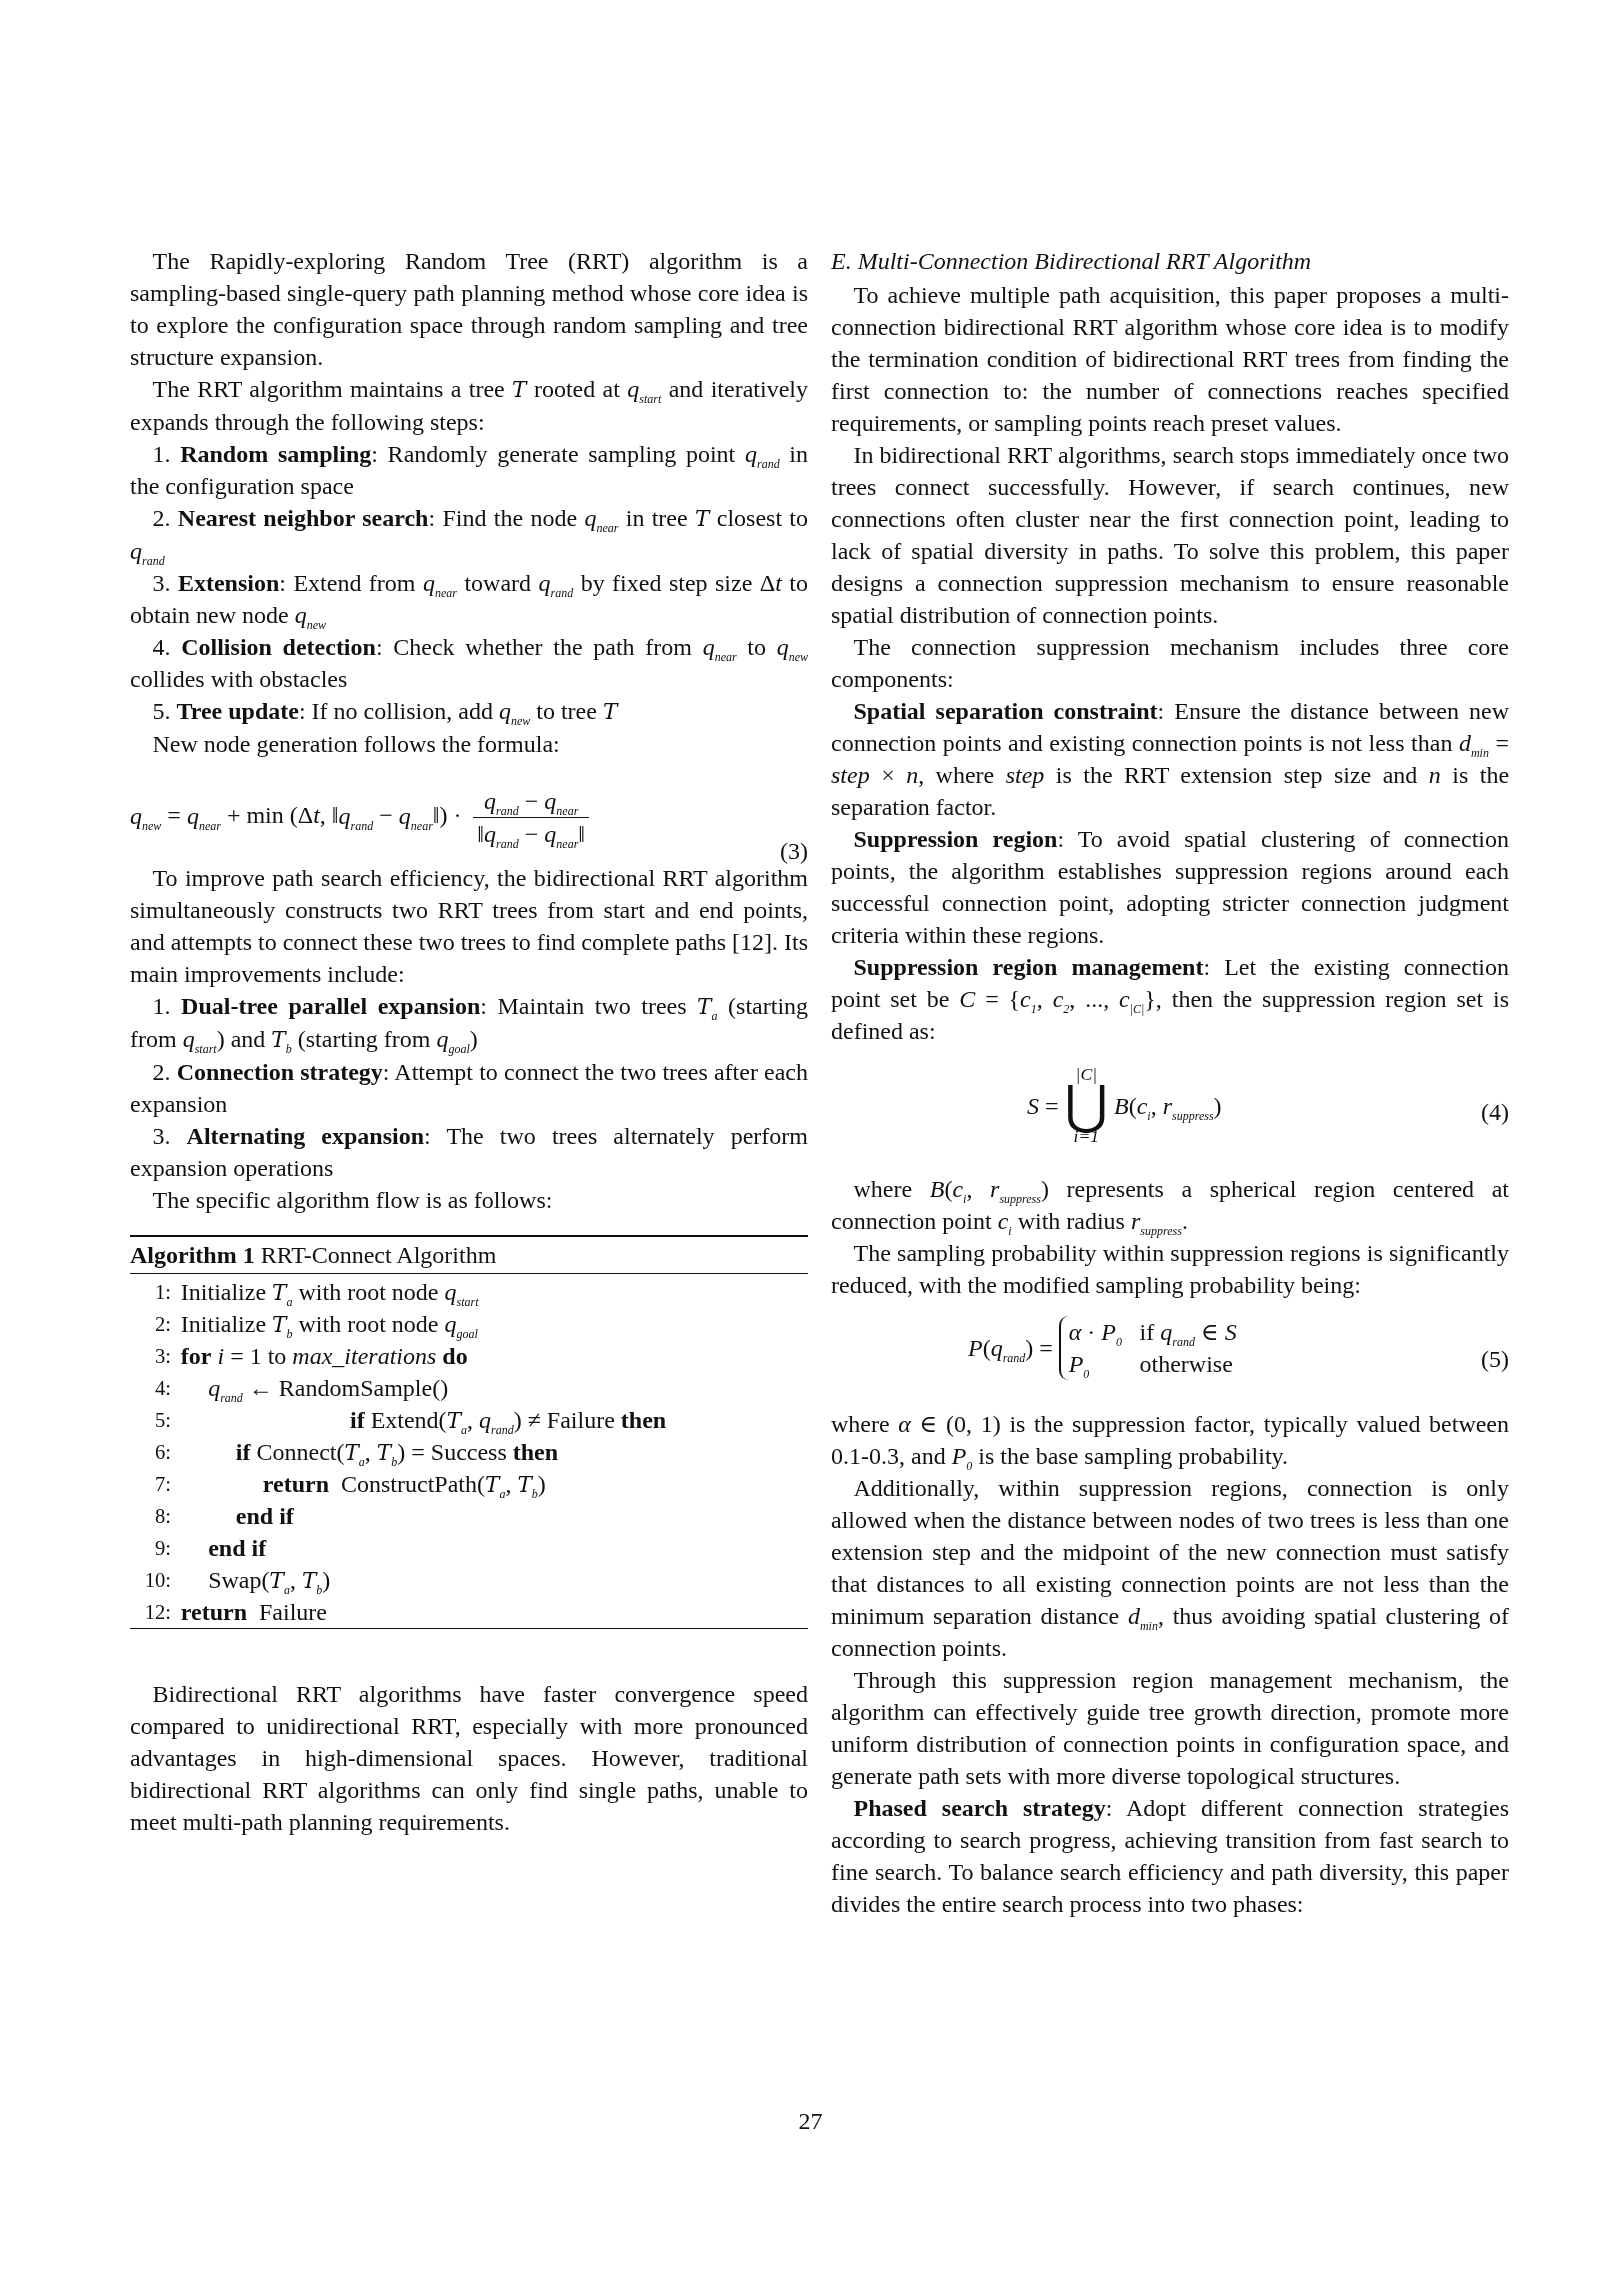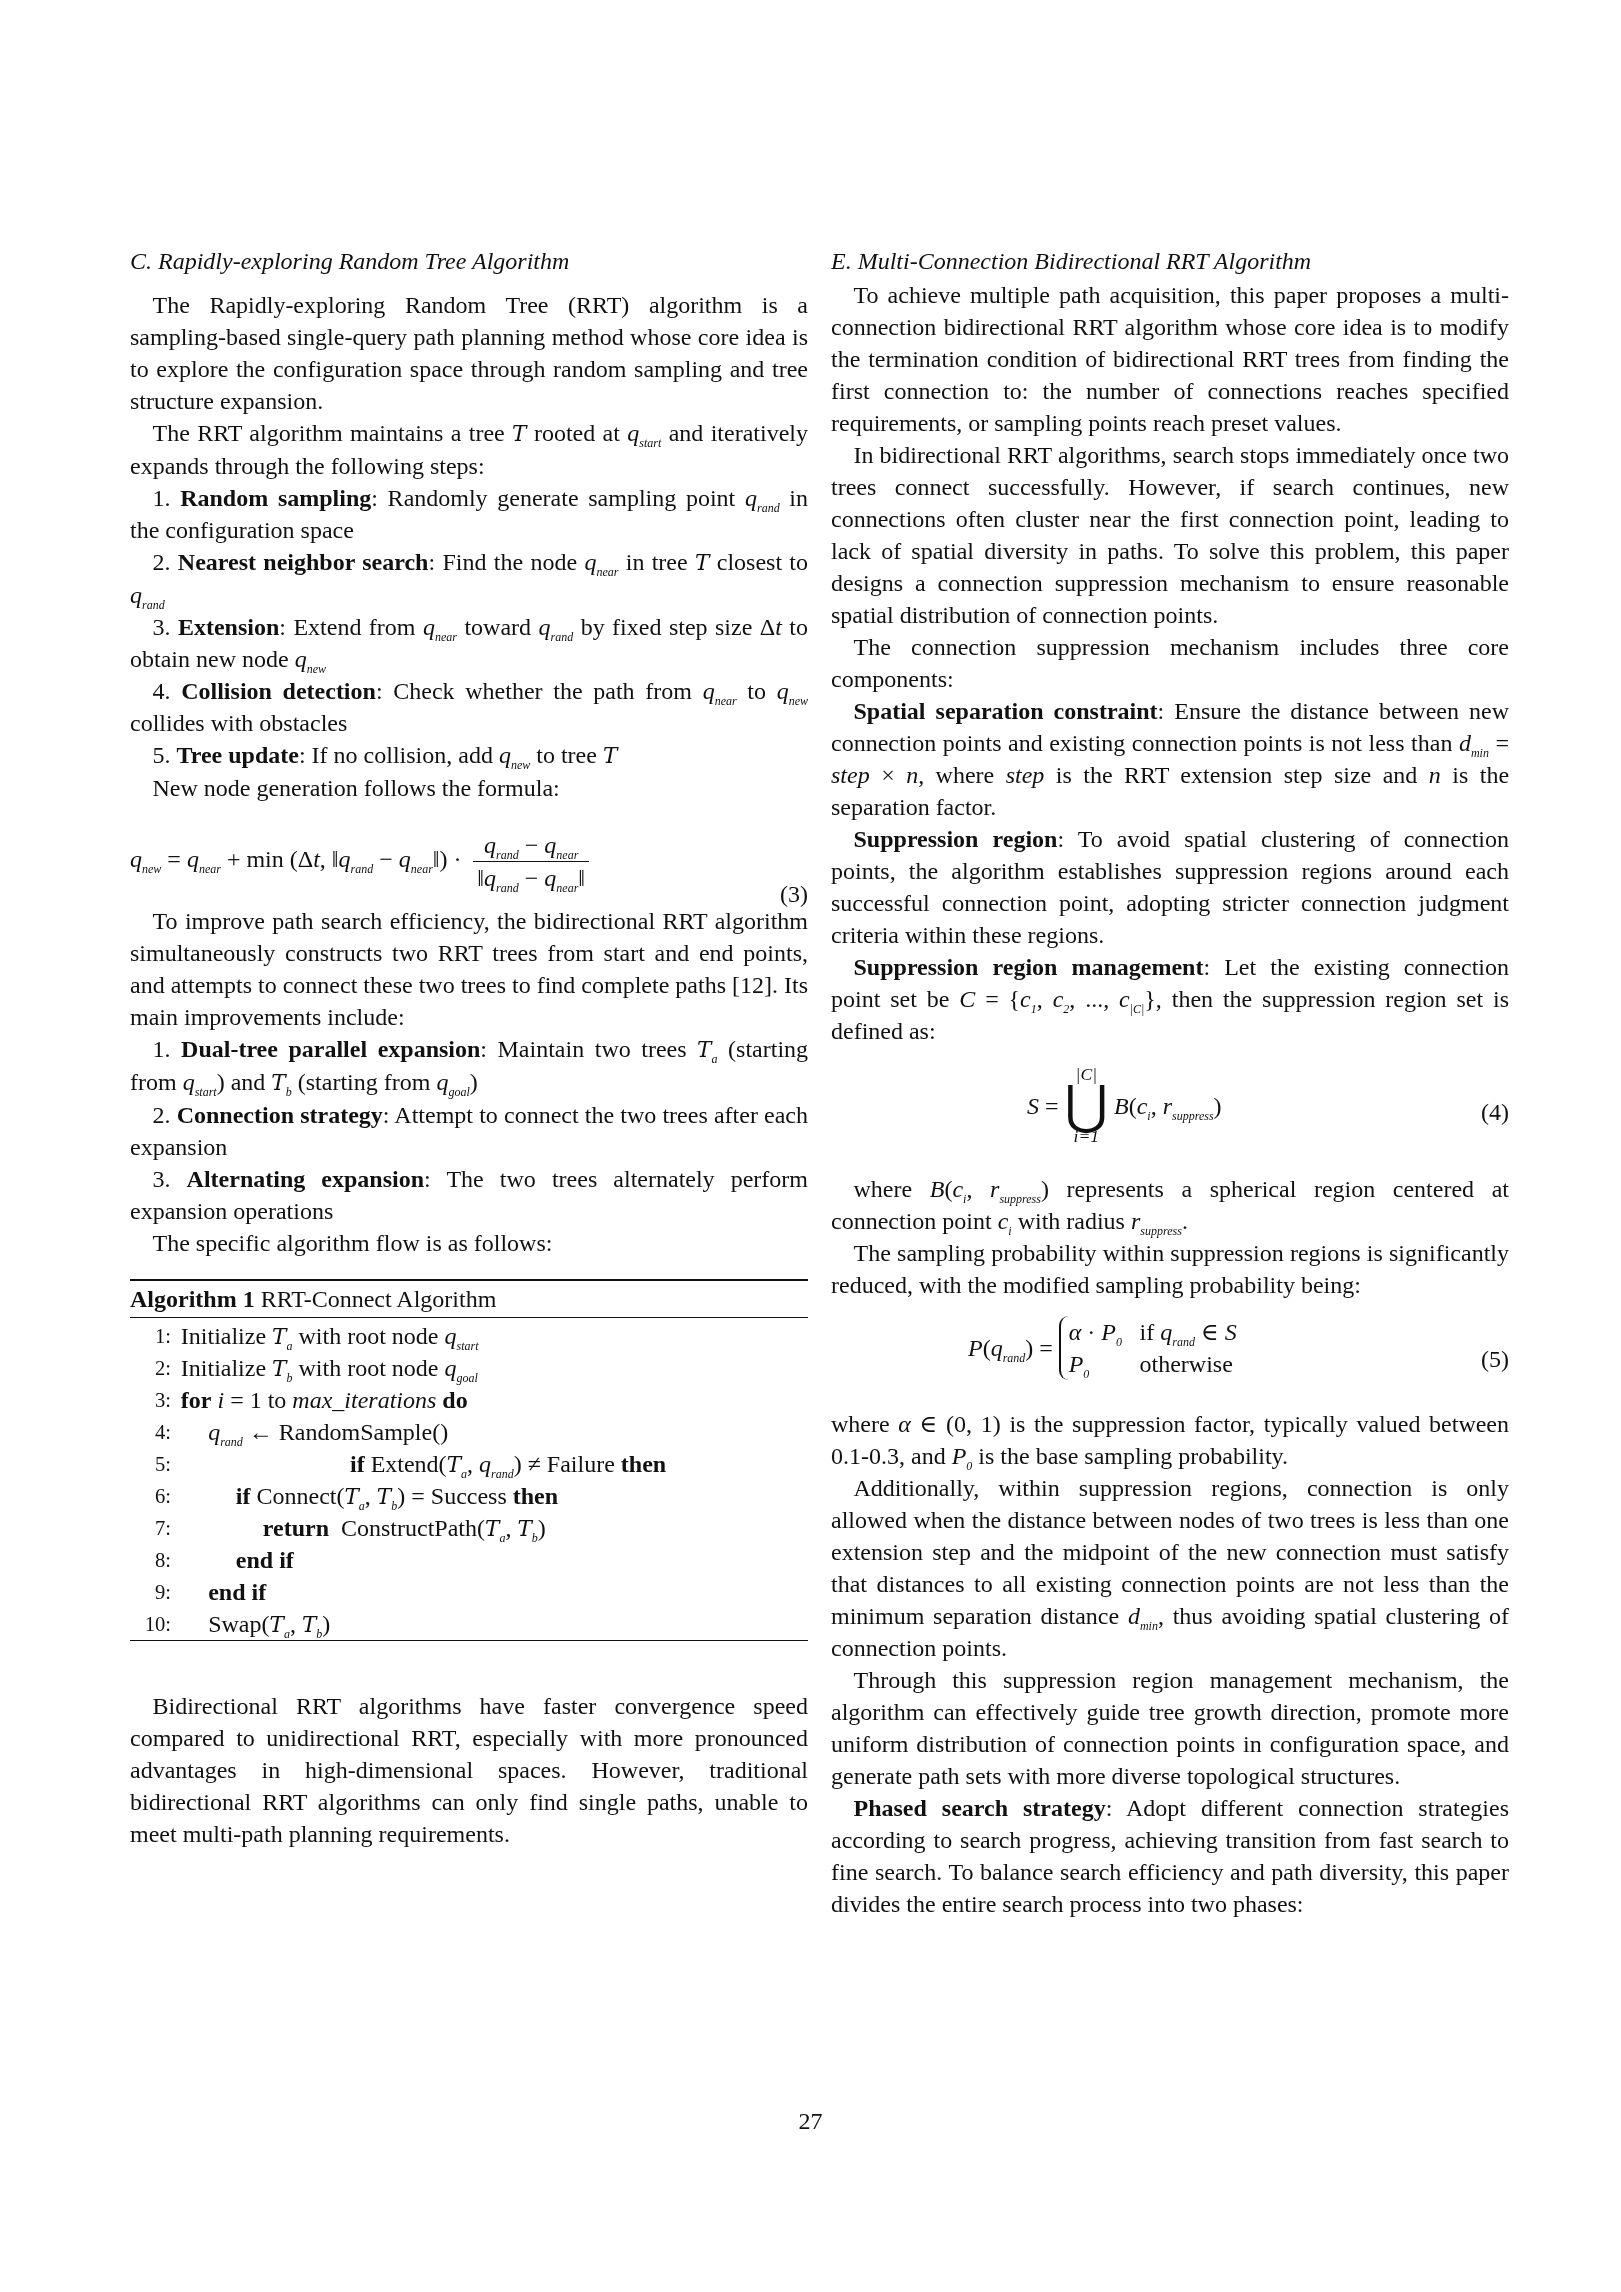"C. Rapidly-exploring Random Tree" p.sec { html: <p>C. Rapidly-exploring Random Tree Algorithm</p> -> none }
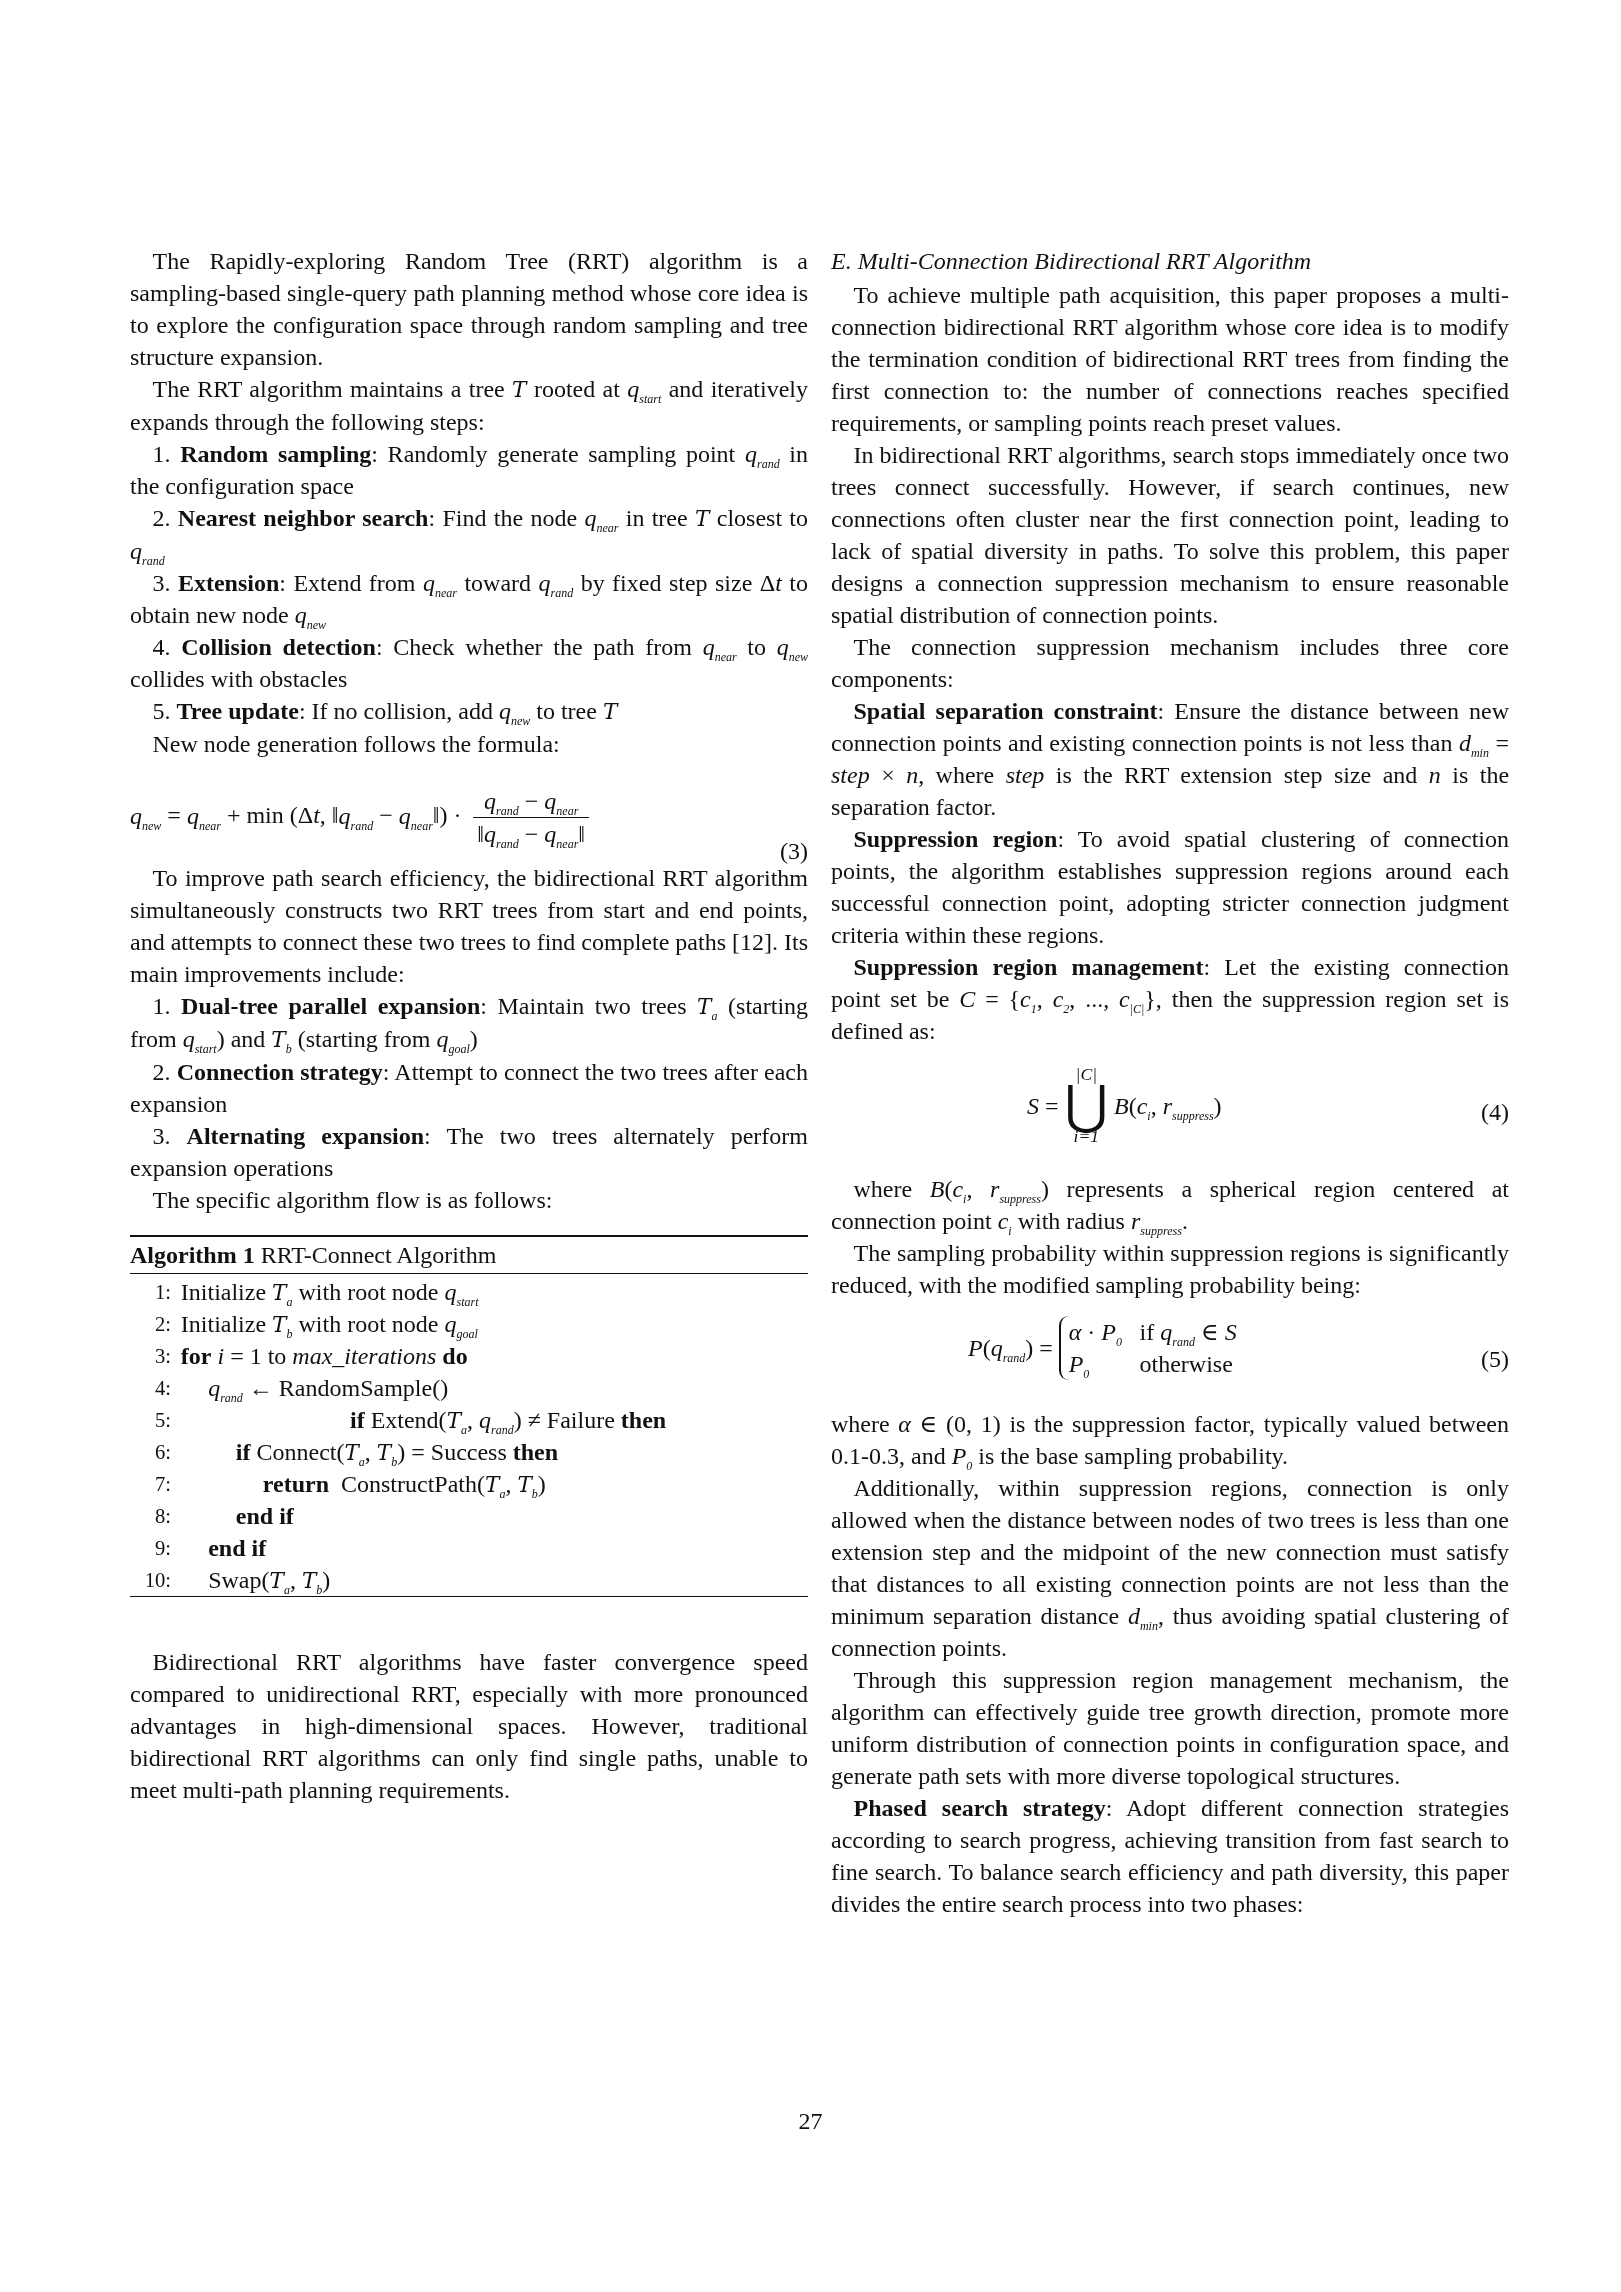"12:" div.line { html: none -> <div> <span>12:</span> <span><b>return</b>&nbsp; <span>Failure</span></span> </div> }
